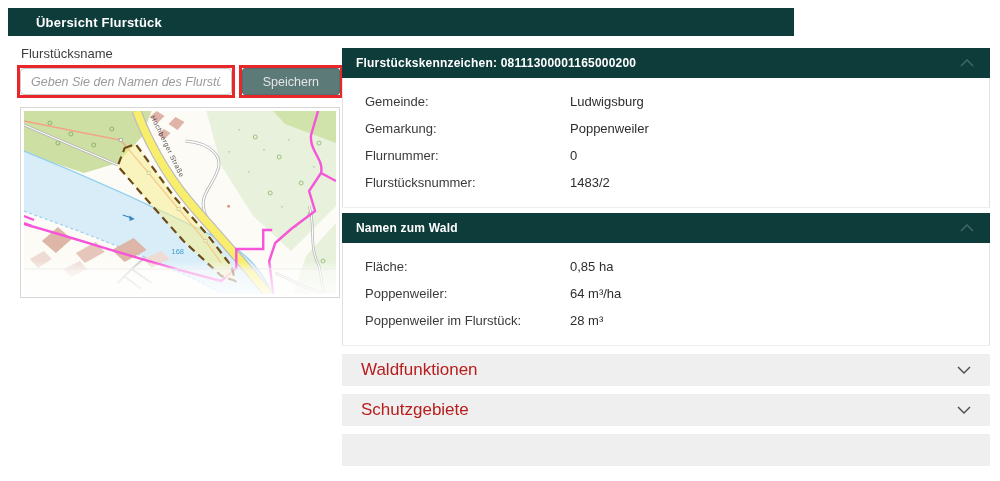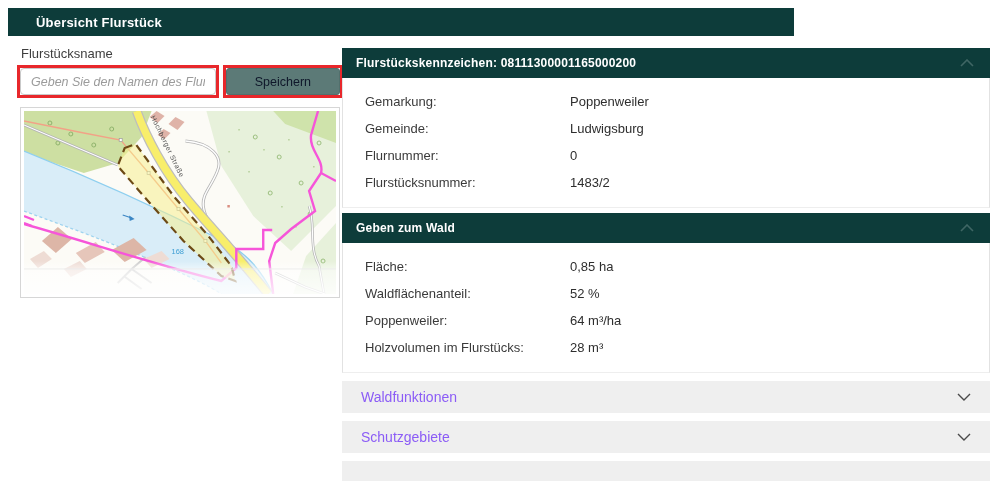"Speichern" .save-btn { color: #0f172a -> #e5e5e5; padding: 0 28px -> 0 20px }
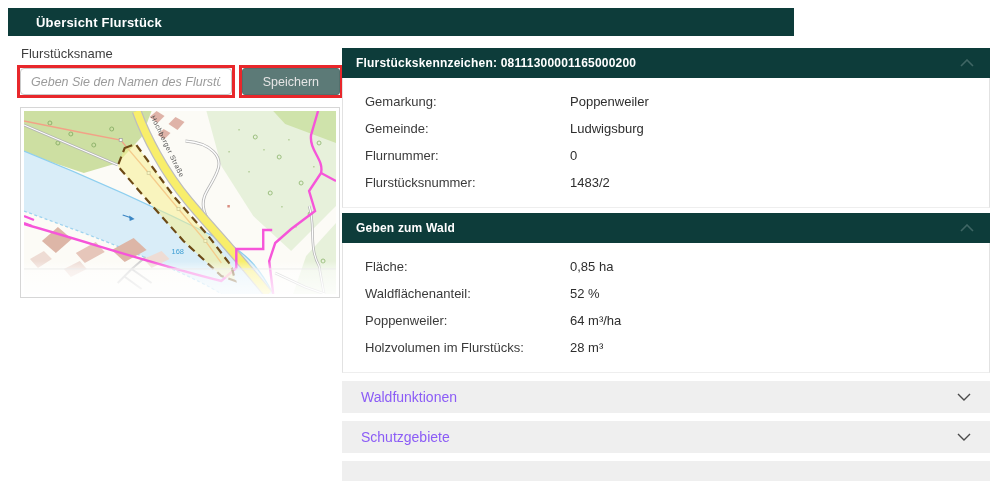"Gemarkung:" div.kv-row { order: before "Gemeinde:" -> after "Gemeinde:" }
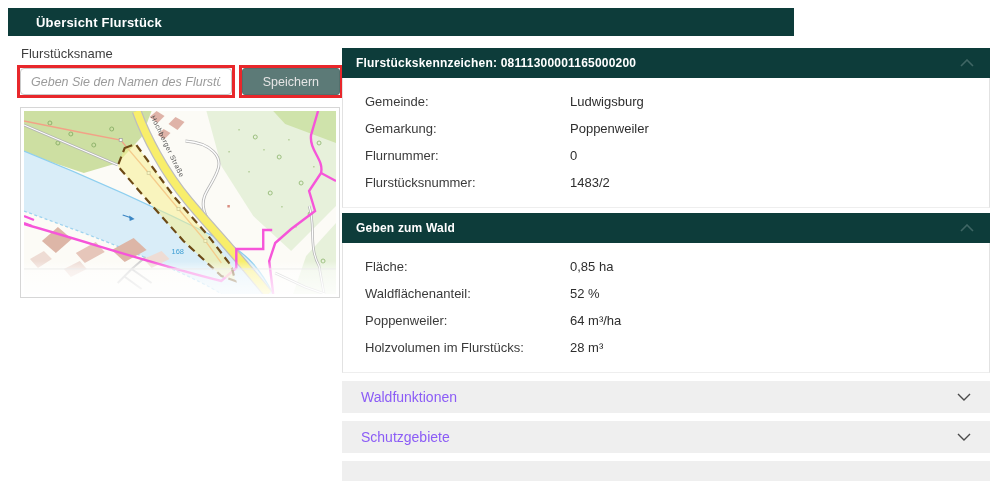"Geben zum Wald" span { text: Geben -> Namen }
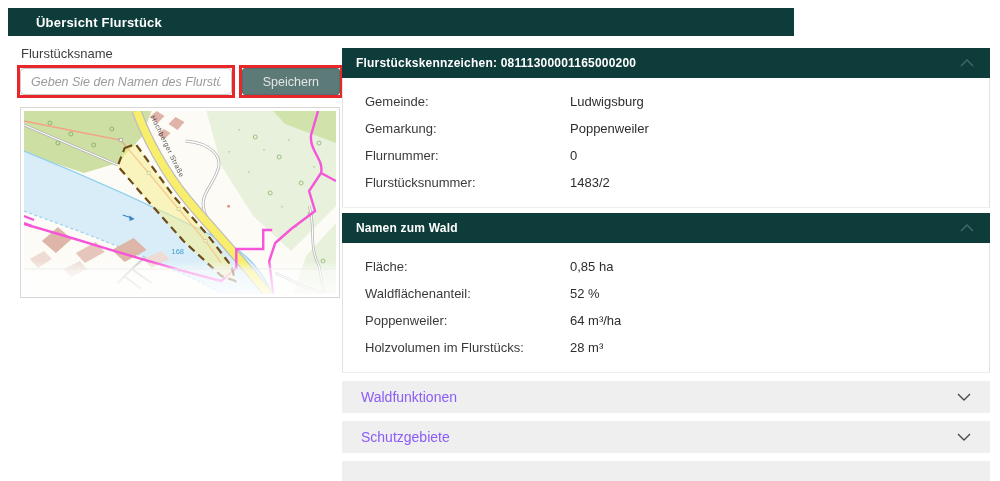"Waldflächenanteil:" div.kv-row { html: <div> <span>Waldflächenanteil:</span> <span>52 %</span> </div> -> none }
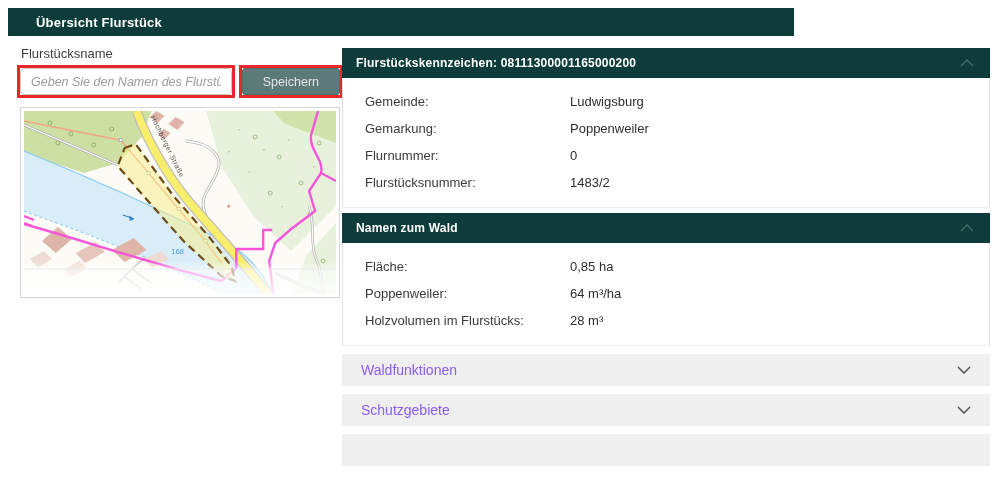"Holzvolumen im Flurstücks:" span.kv-label { text: Holzvolumen im Flurstücks -> Poppenweiler im Flurstück }
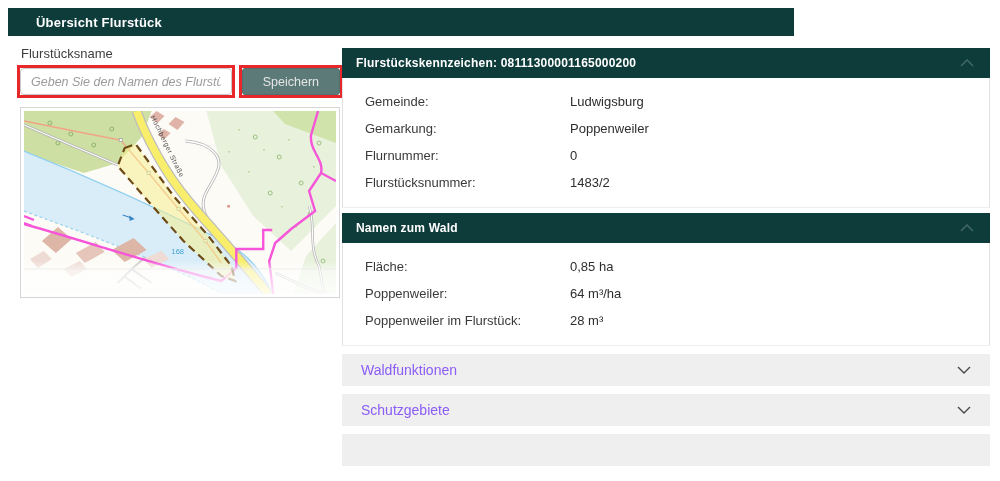"Waldfunktionen" .acc-item { color: #8b5cf6 -> #b91c1c; font-size: 14px -> 17px }
